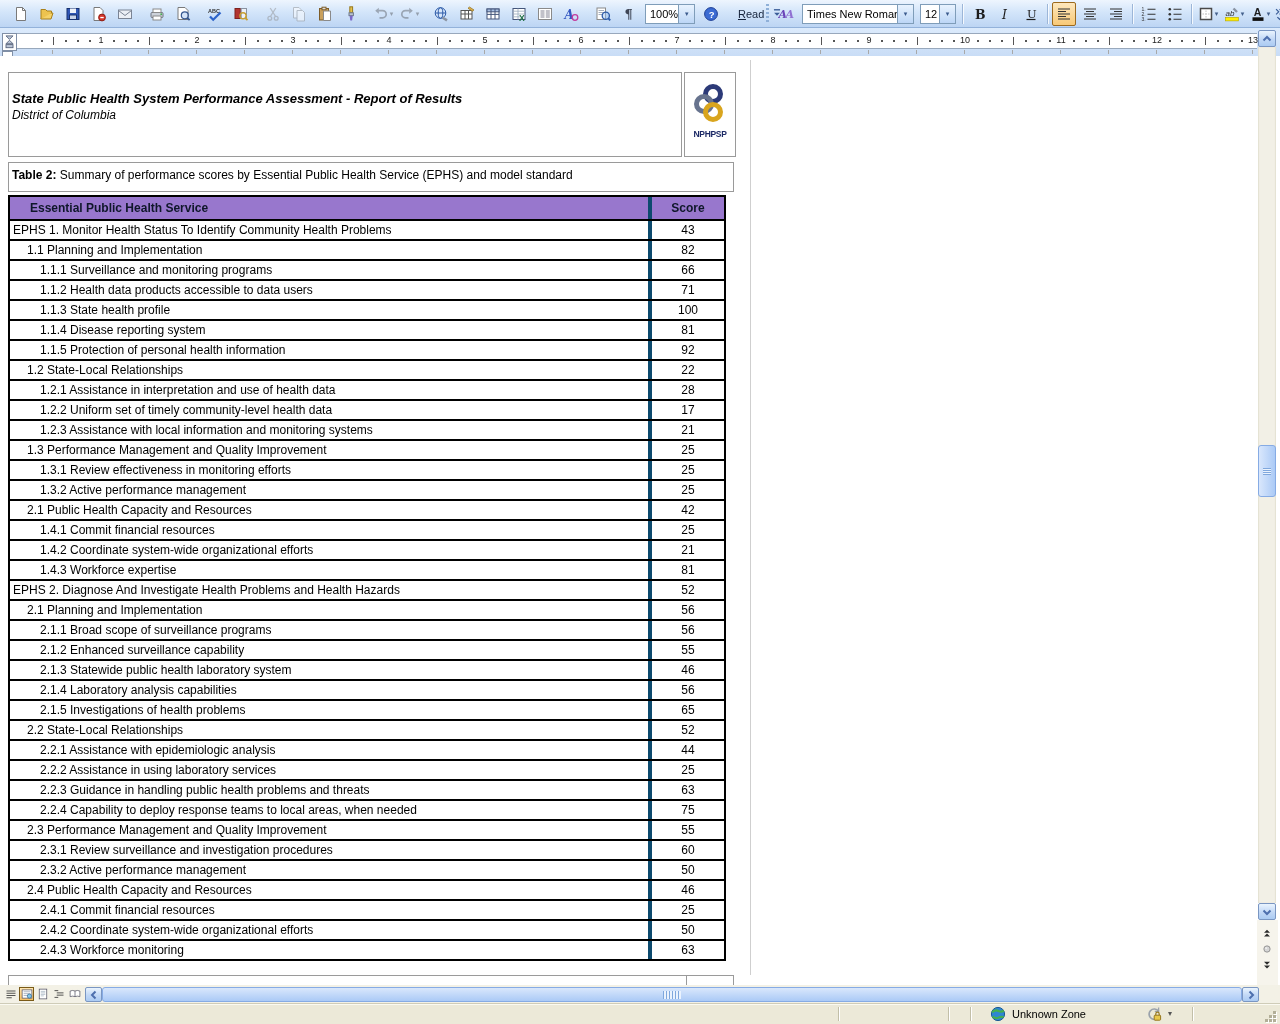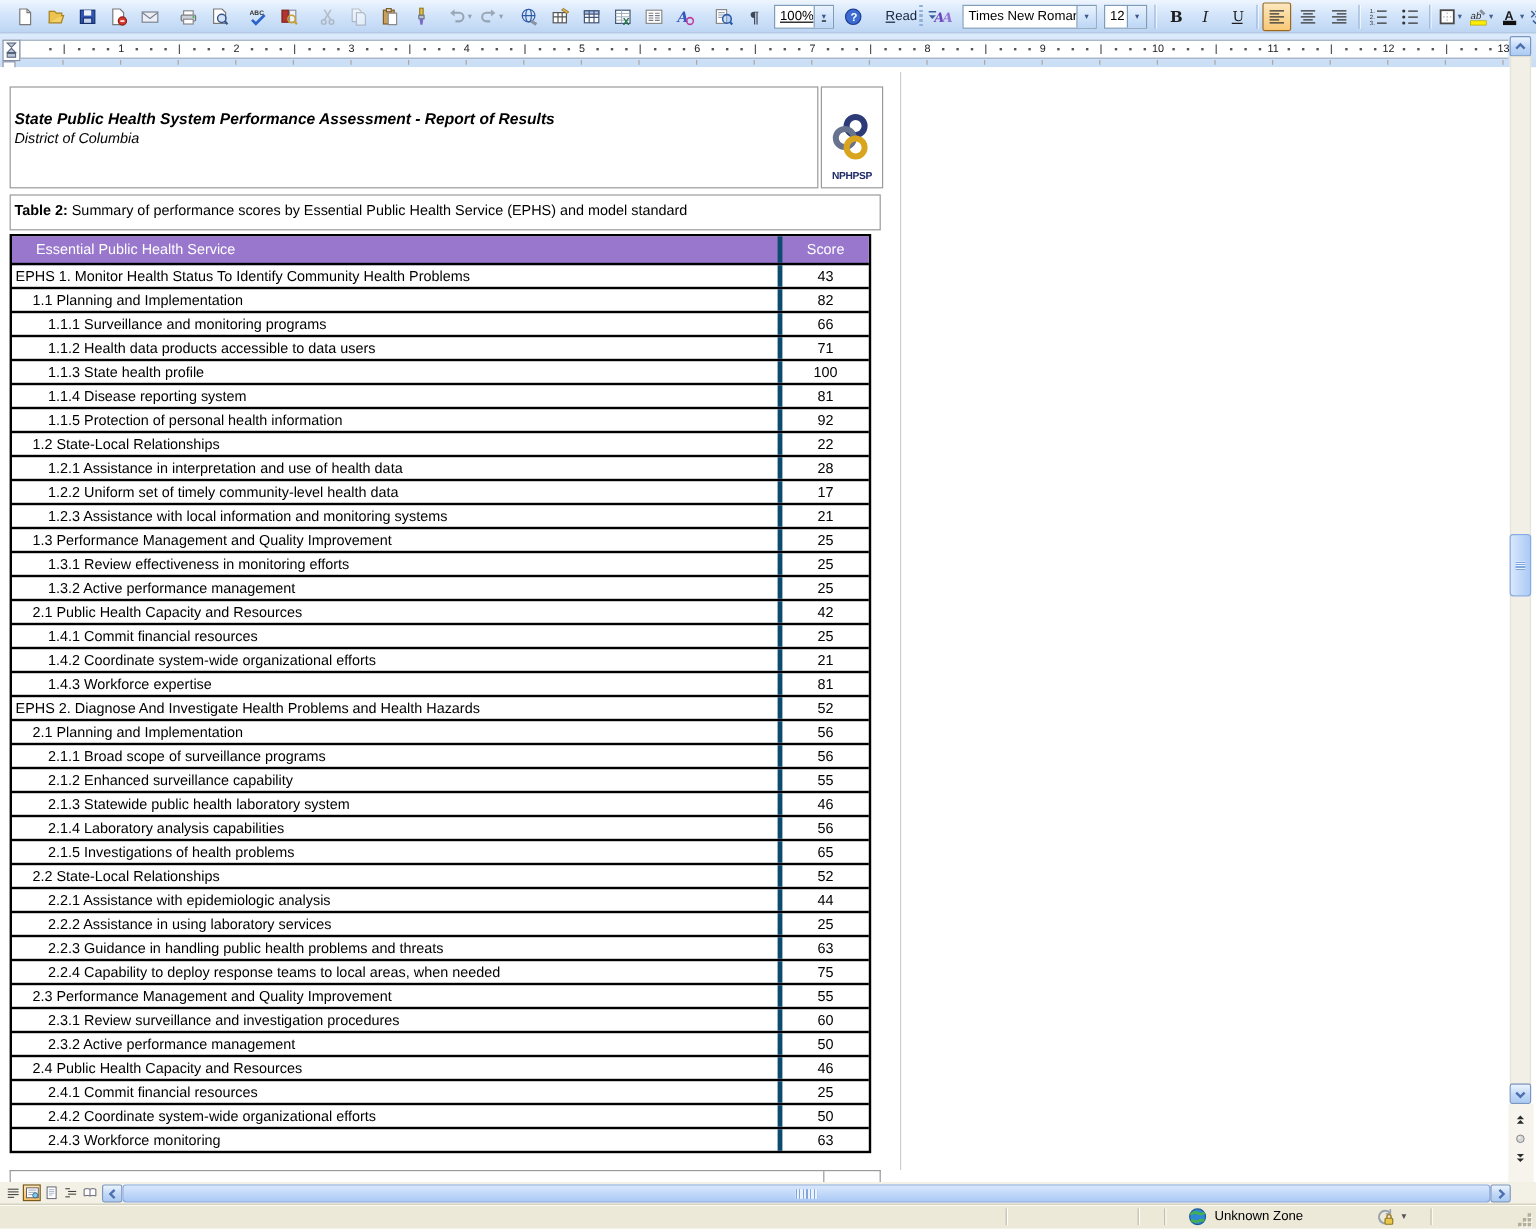"100%" div.tb-combo { text-decoration: underline -> none }
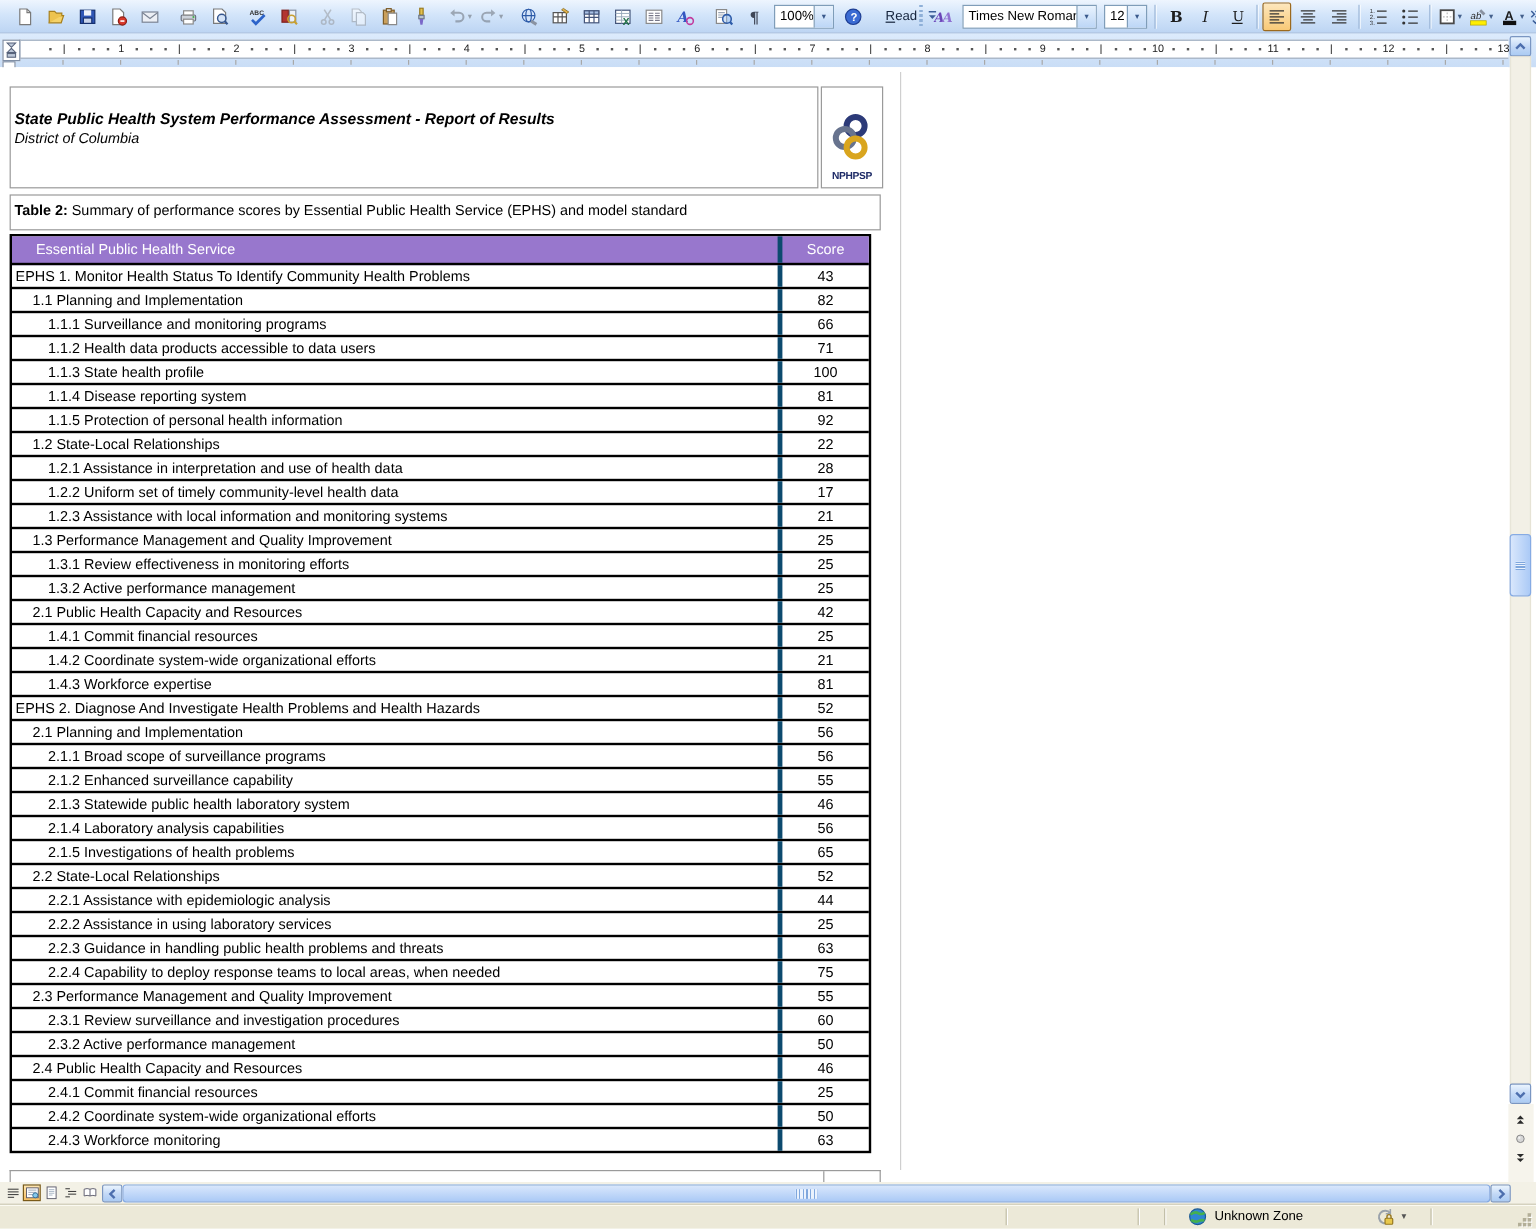"NPHPSP" #logo-box { padding-top: 19px -> 8px }
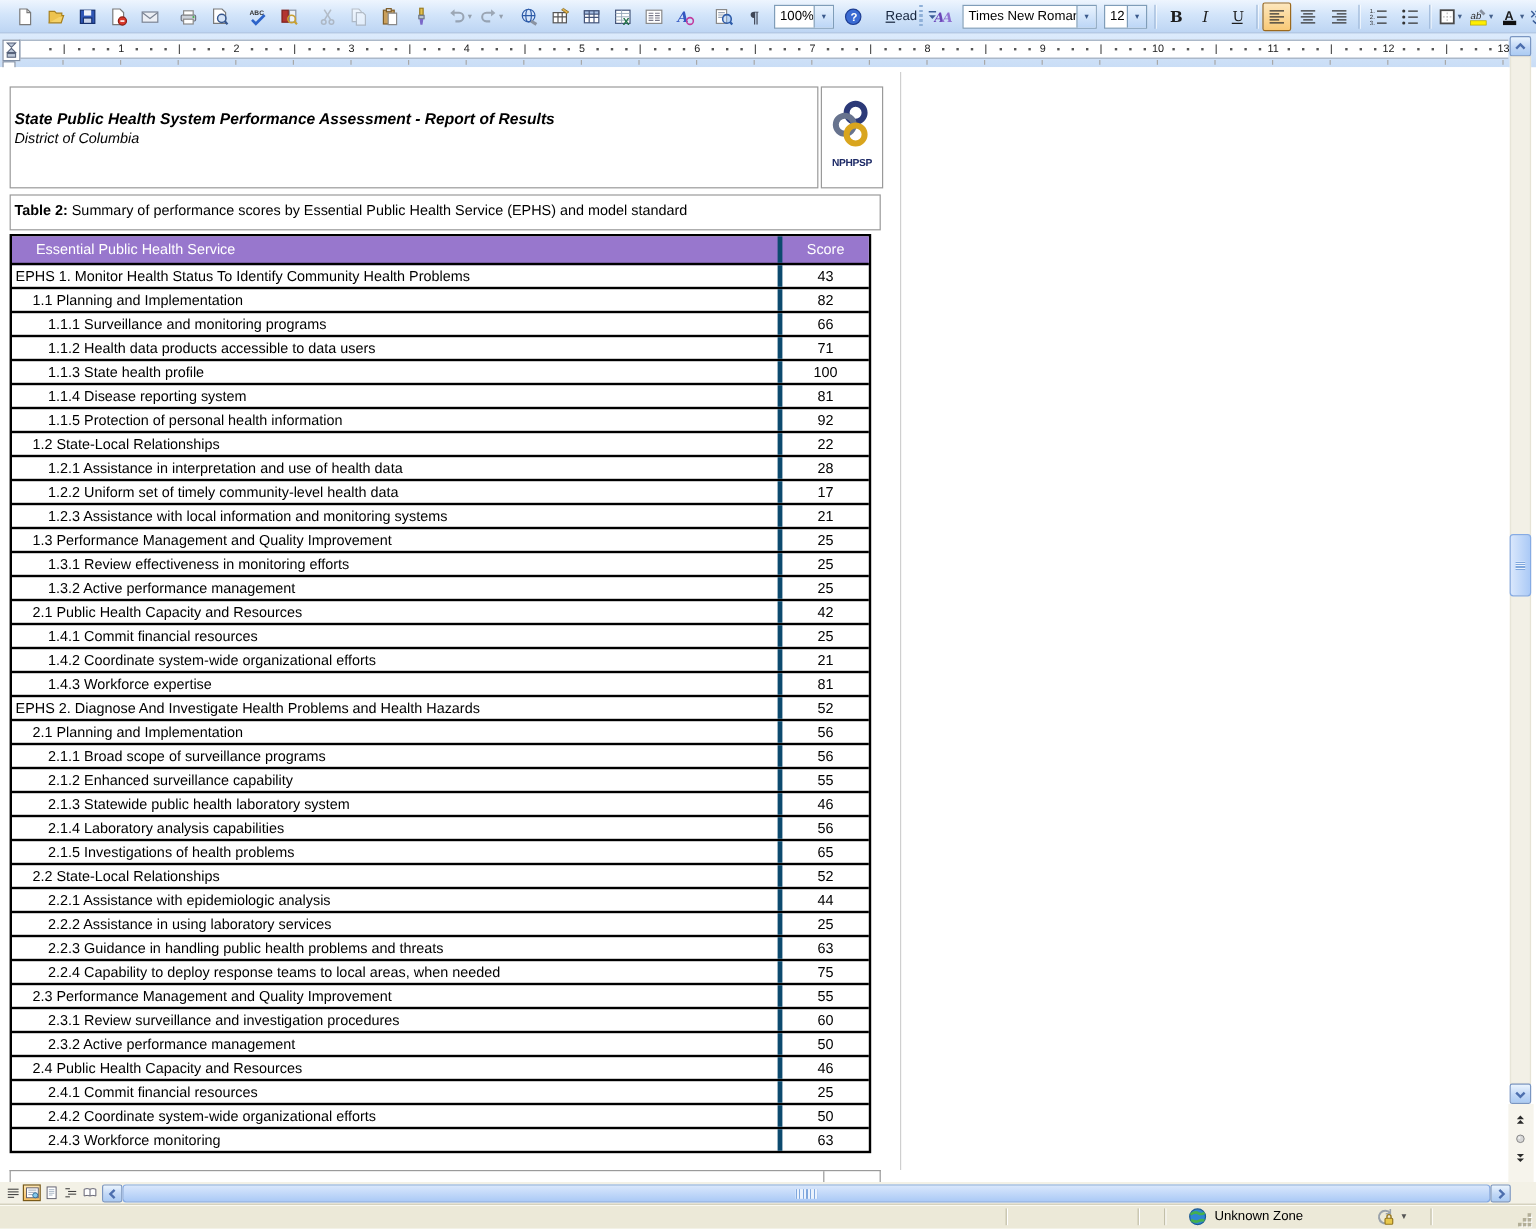"Essential Public Health Service" .thead { color: #ffffff -> #0f172a; font-weight: normal -> bold }
